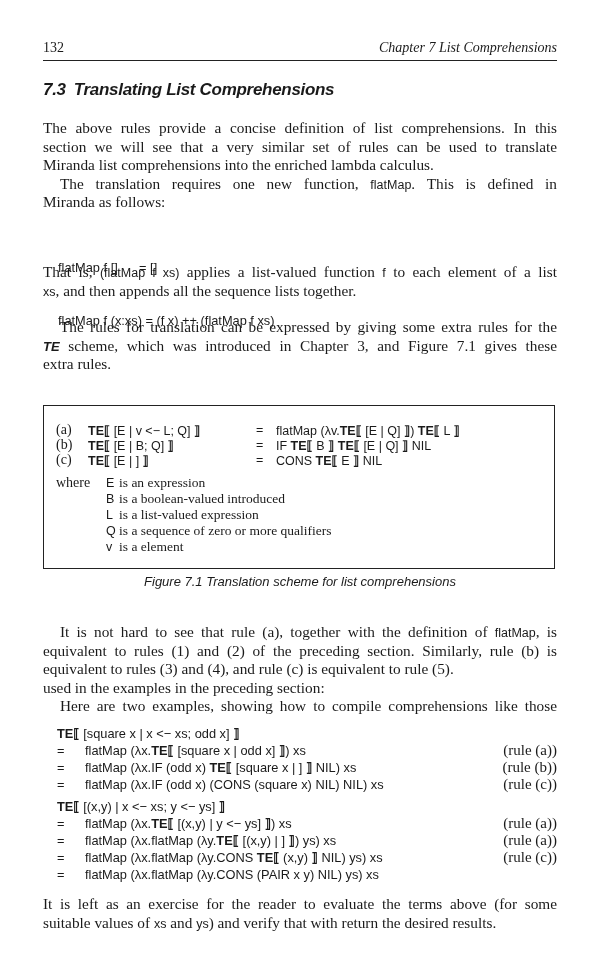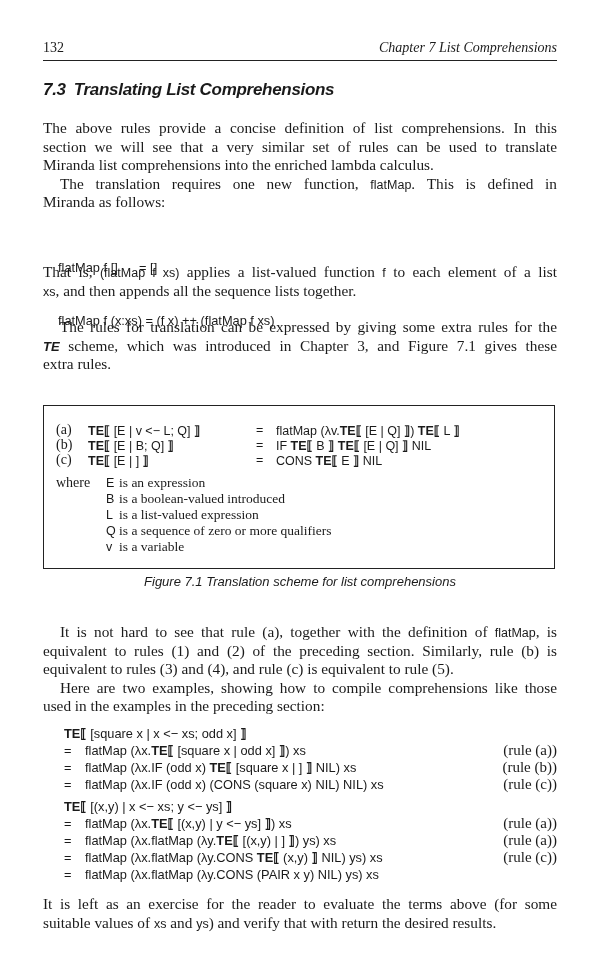"is a variable" span.where-desc { text: variable -> element }
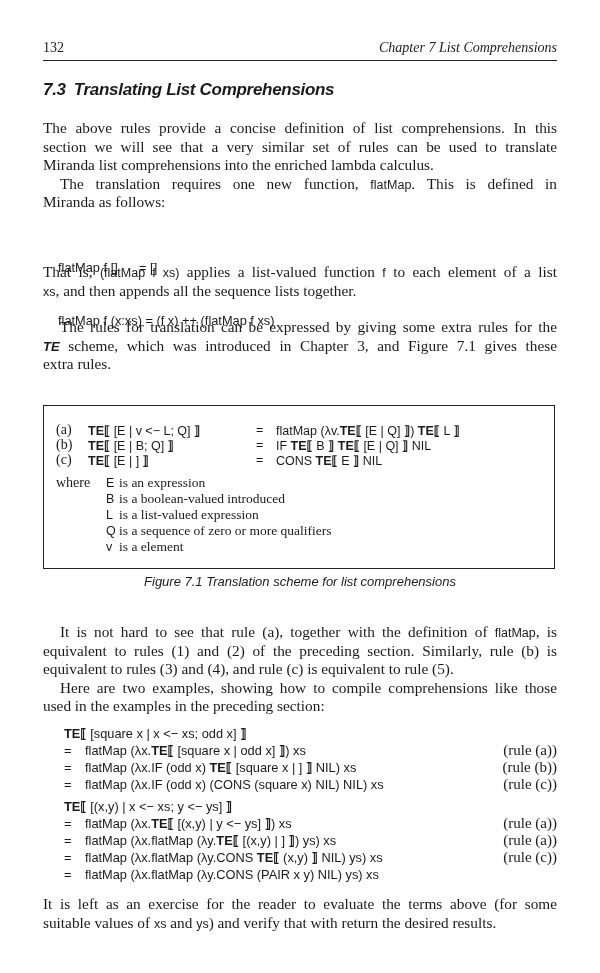"Here are two examples, showing" span.line { order: before "used in the examples in" -> after "used in the examples in" }
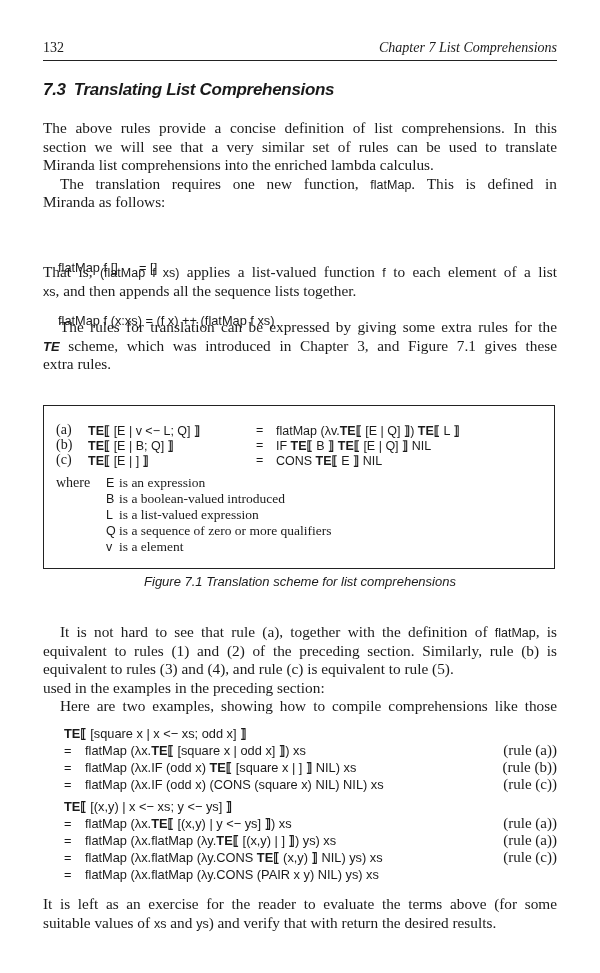"TE⟦ [square x | x" .ex-eq { left: 7px -> 0 }
